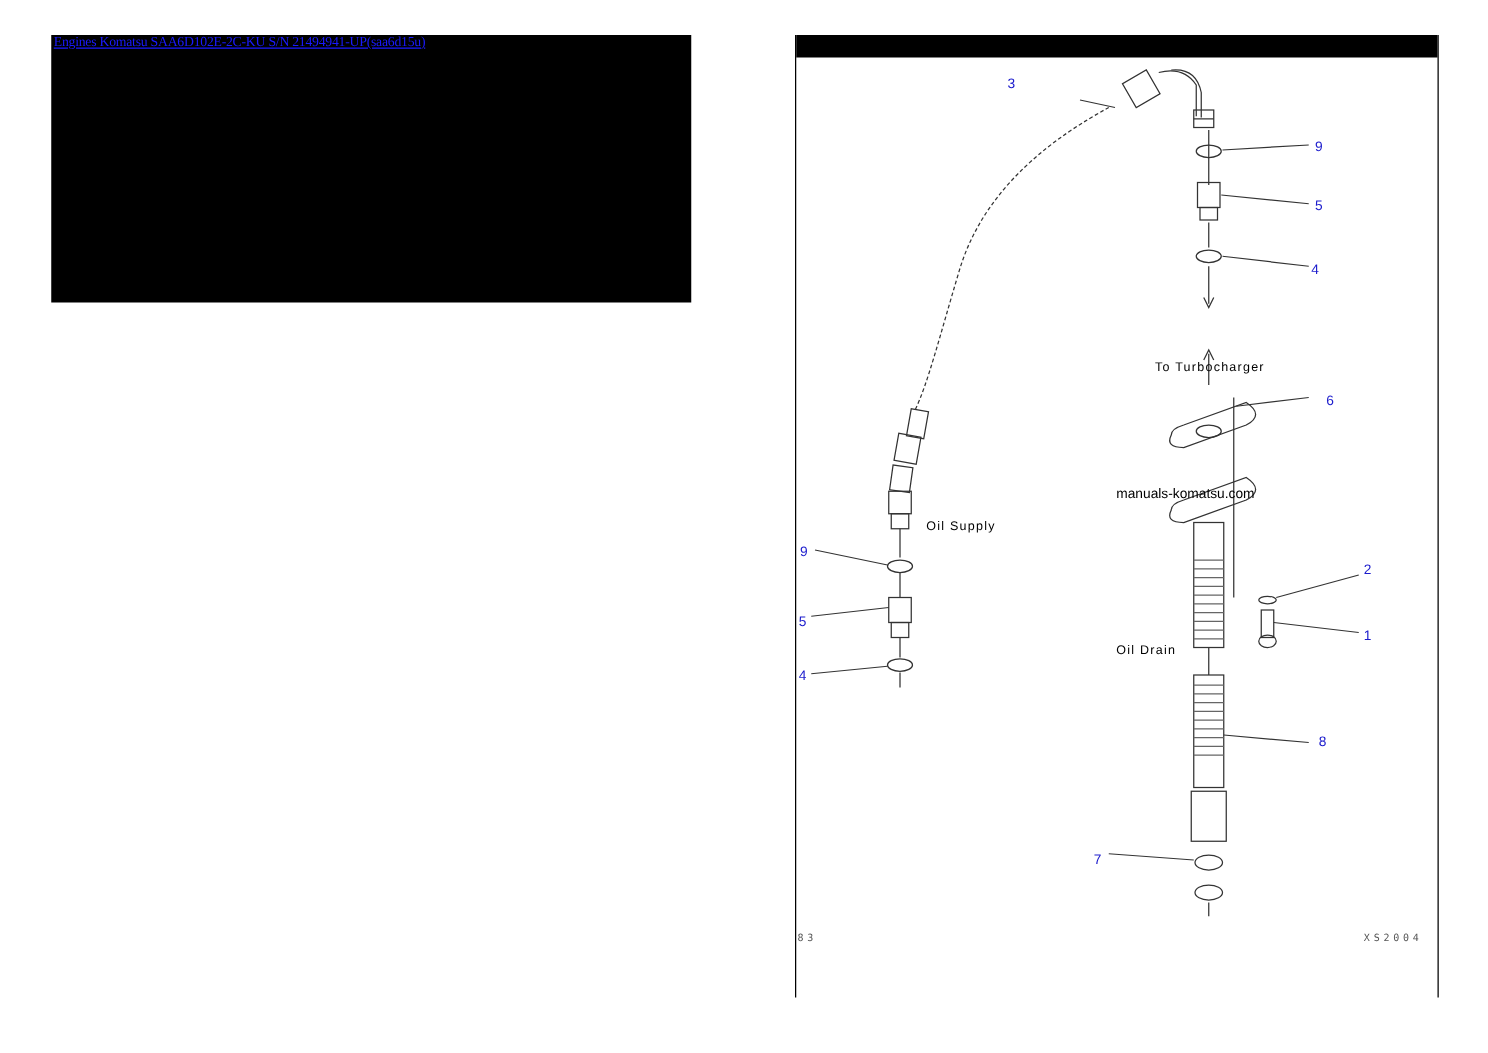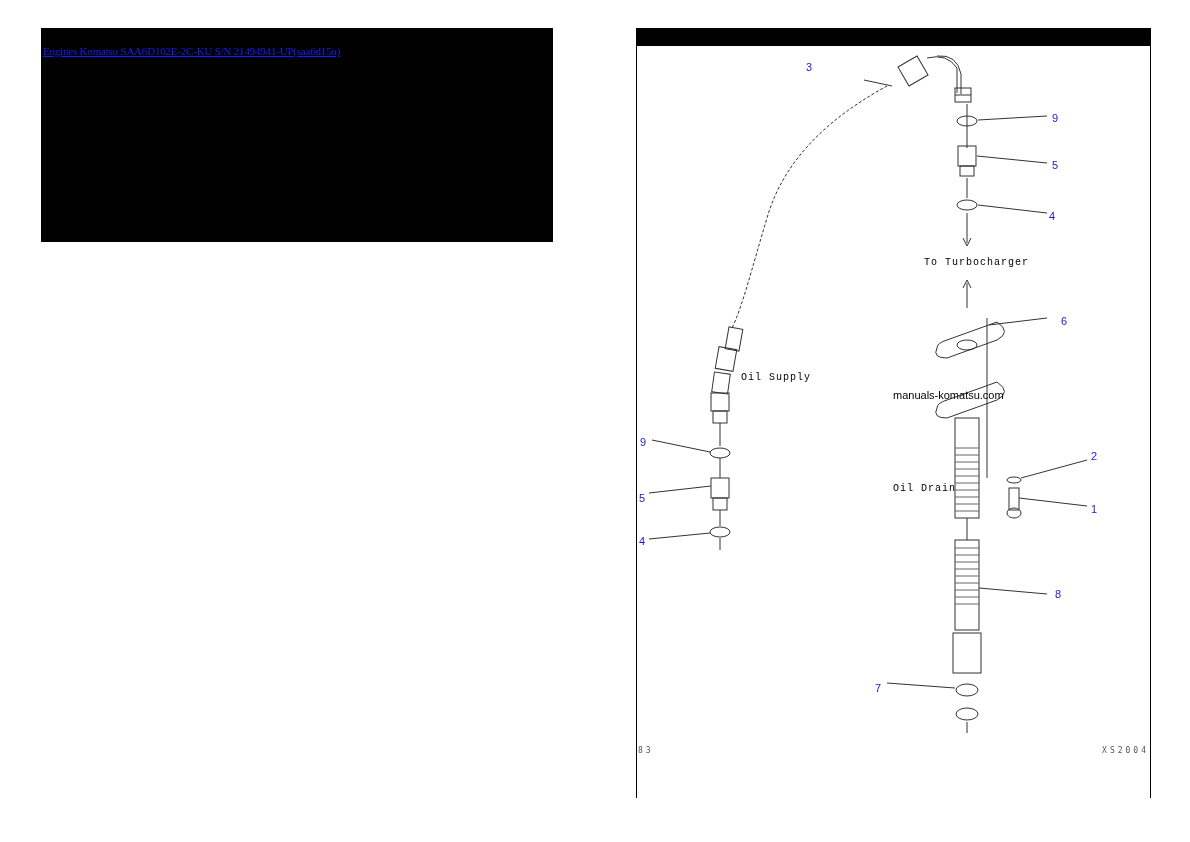"Engines Komatsu SAA6D102E-2C-KU S/N" .header-link { top: 17px -> 0 }
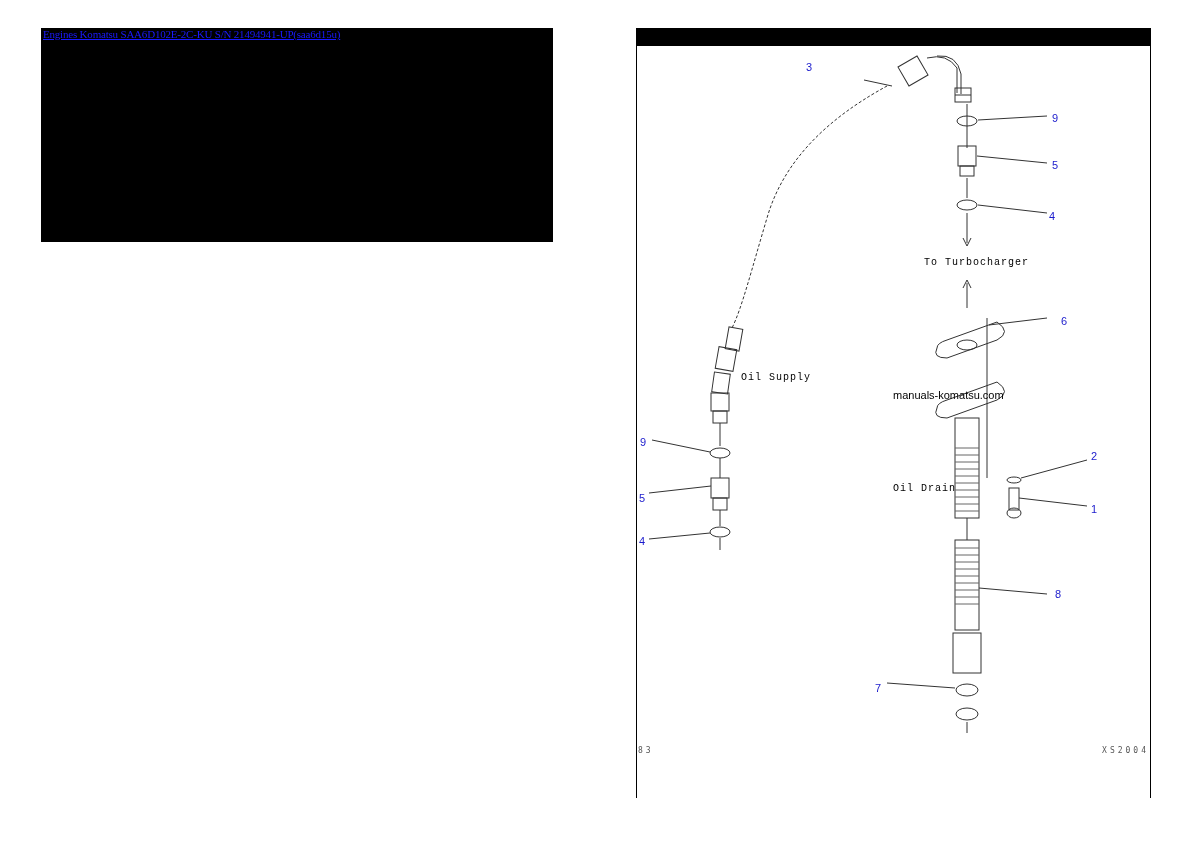"To Turbocharger" .lbl { font-family: Liberation Mono, monospace -> Liberation Sans, sans-serif; margin-top: none -> 32px }
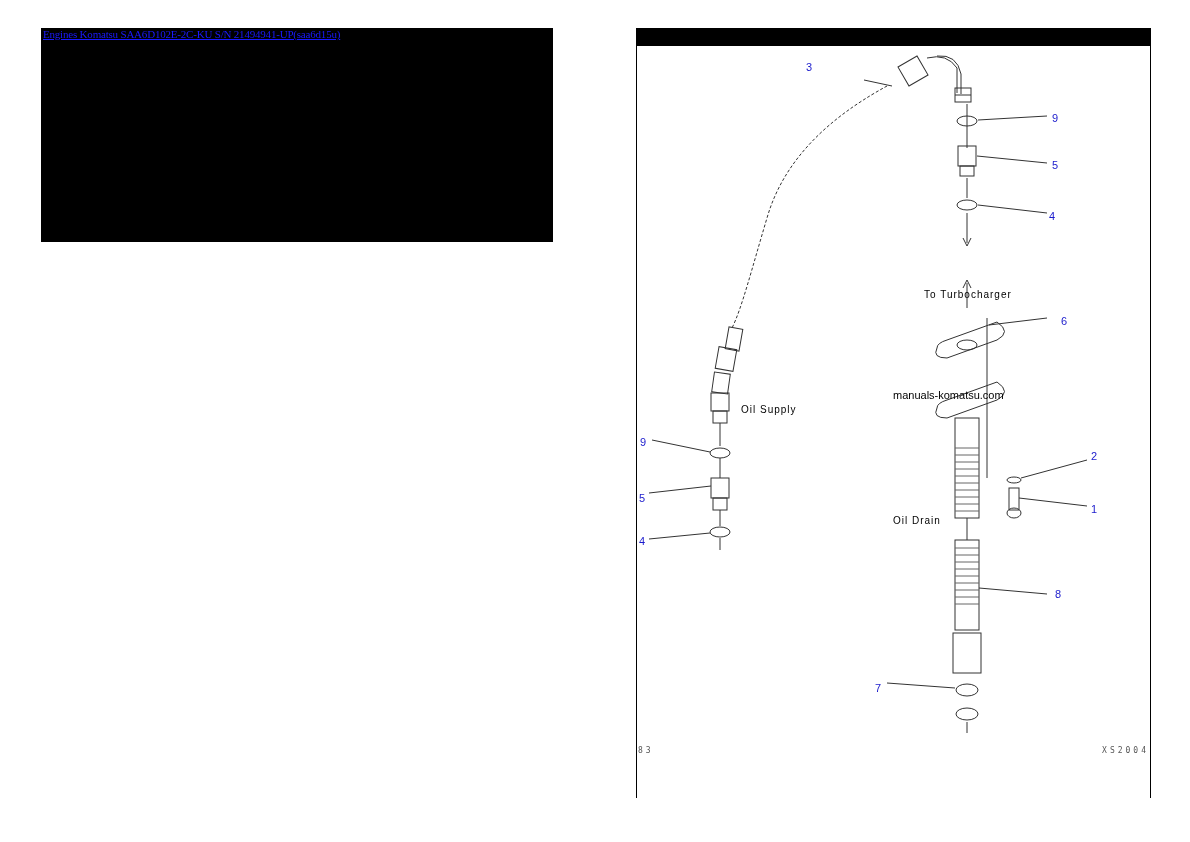"Oil Supply" span.lbl { top: 344px -> 356px }
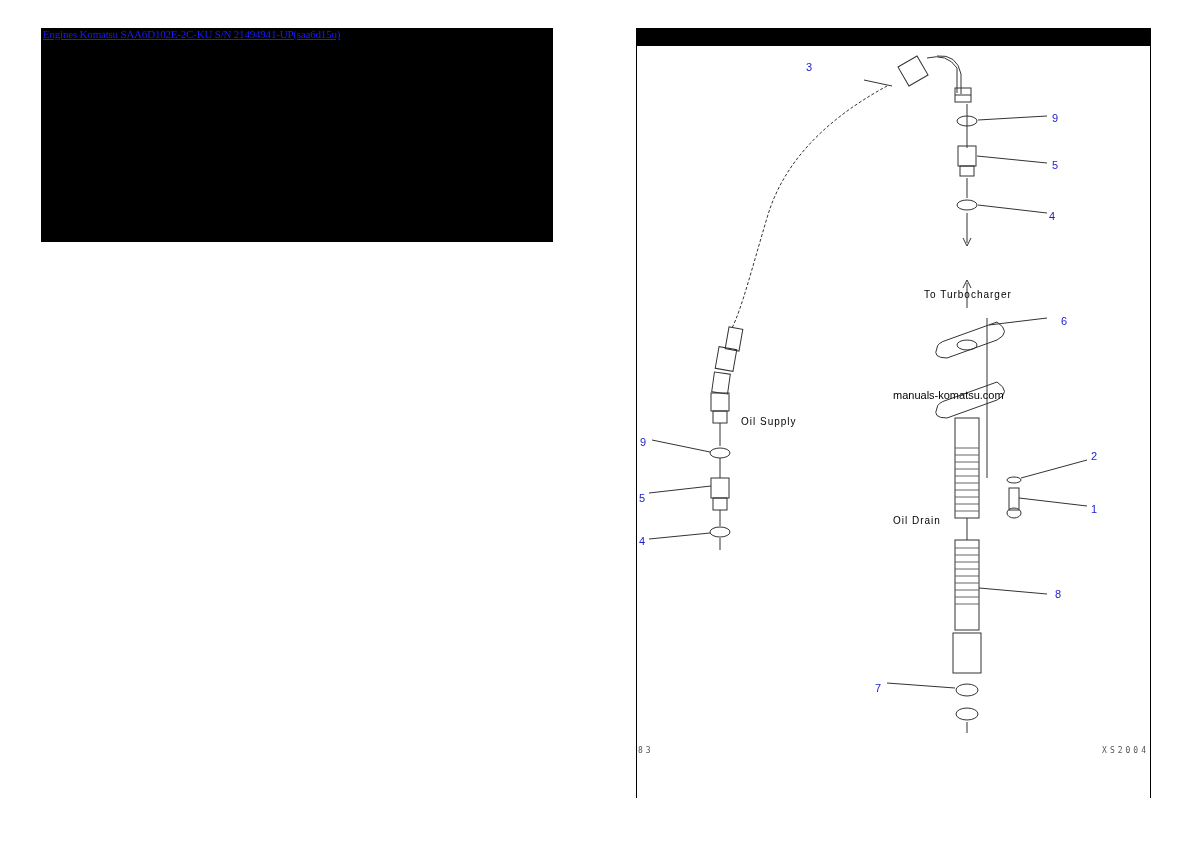"XS2004" span.footer-r { right: 1px -> 12px }
